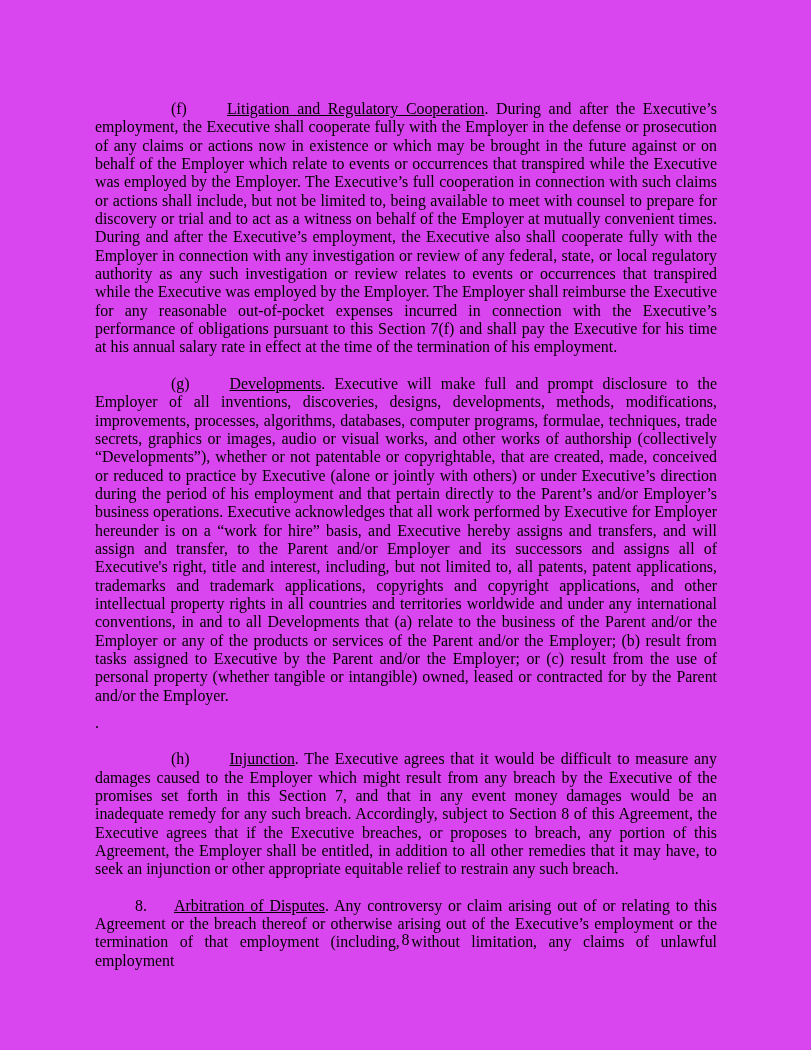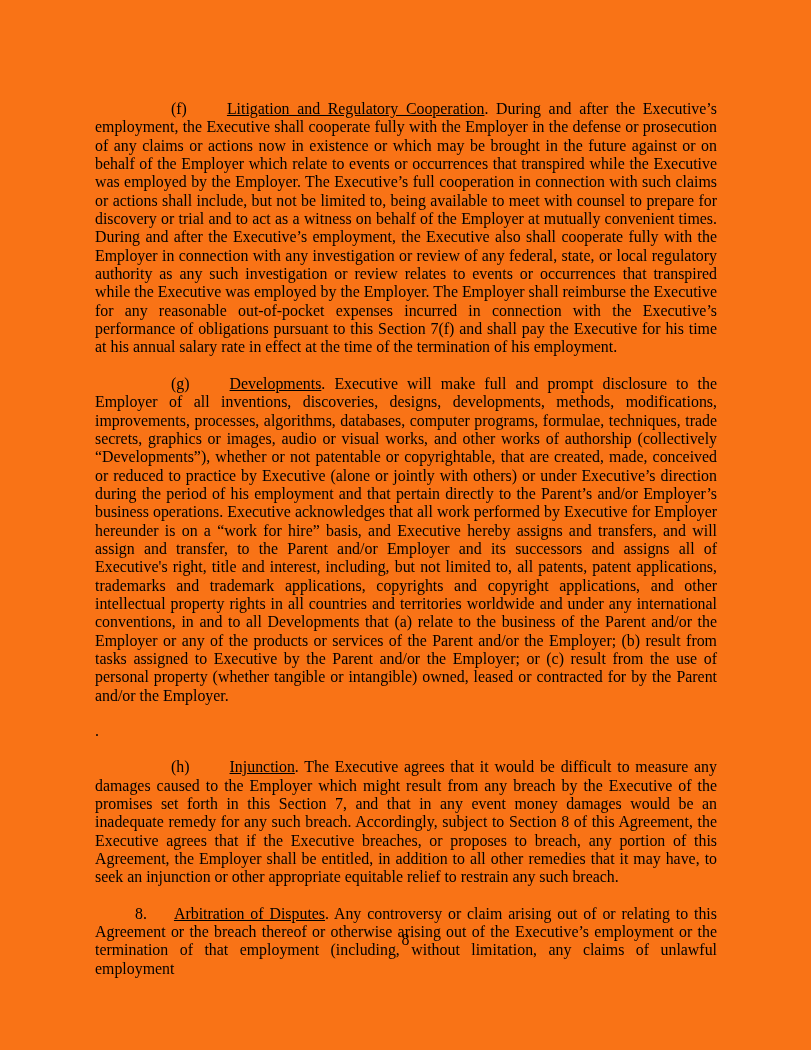"(f) Litigation and Regulatory" .page { background: #f97316 -> #d946ef }
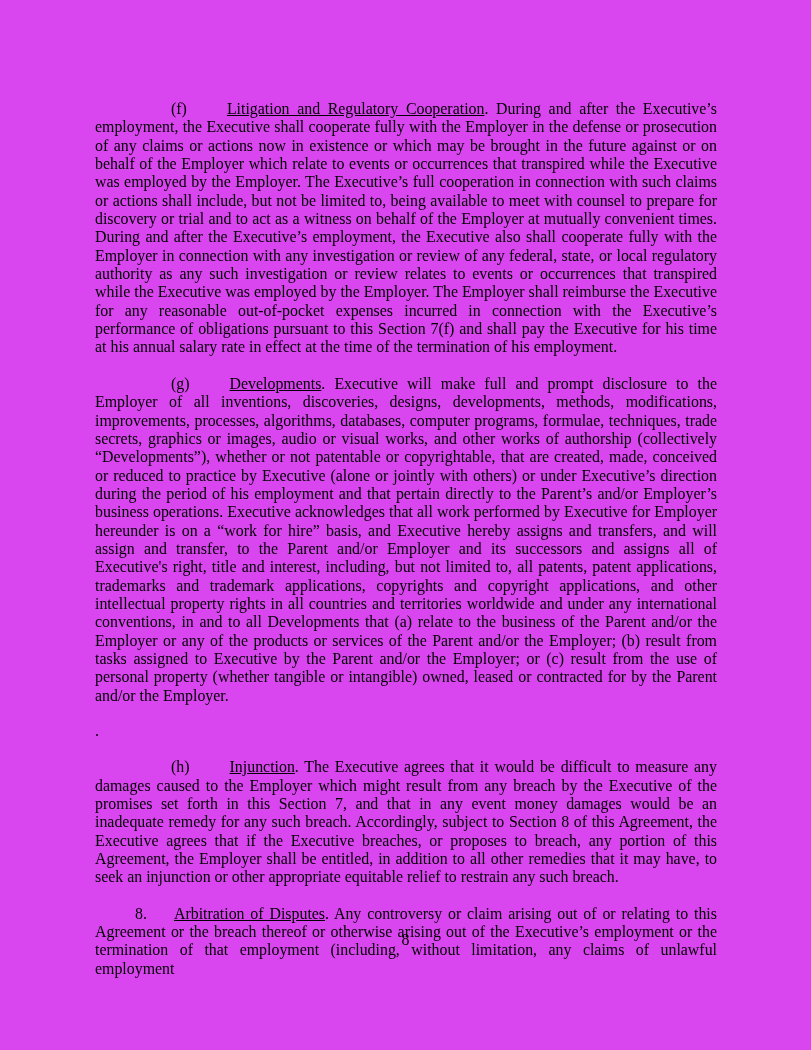"(g) Developments. Executive will make" .content p.no-gap { margin-bottom: 17px -> 9px }
